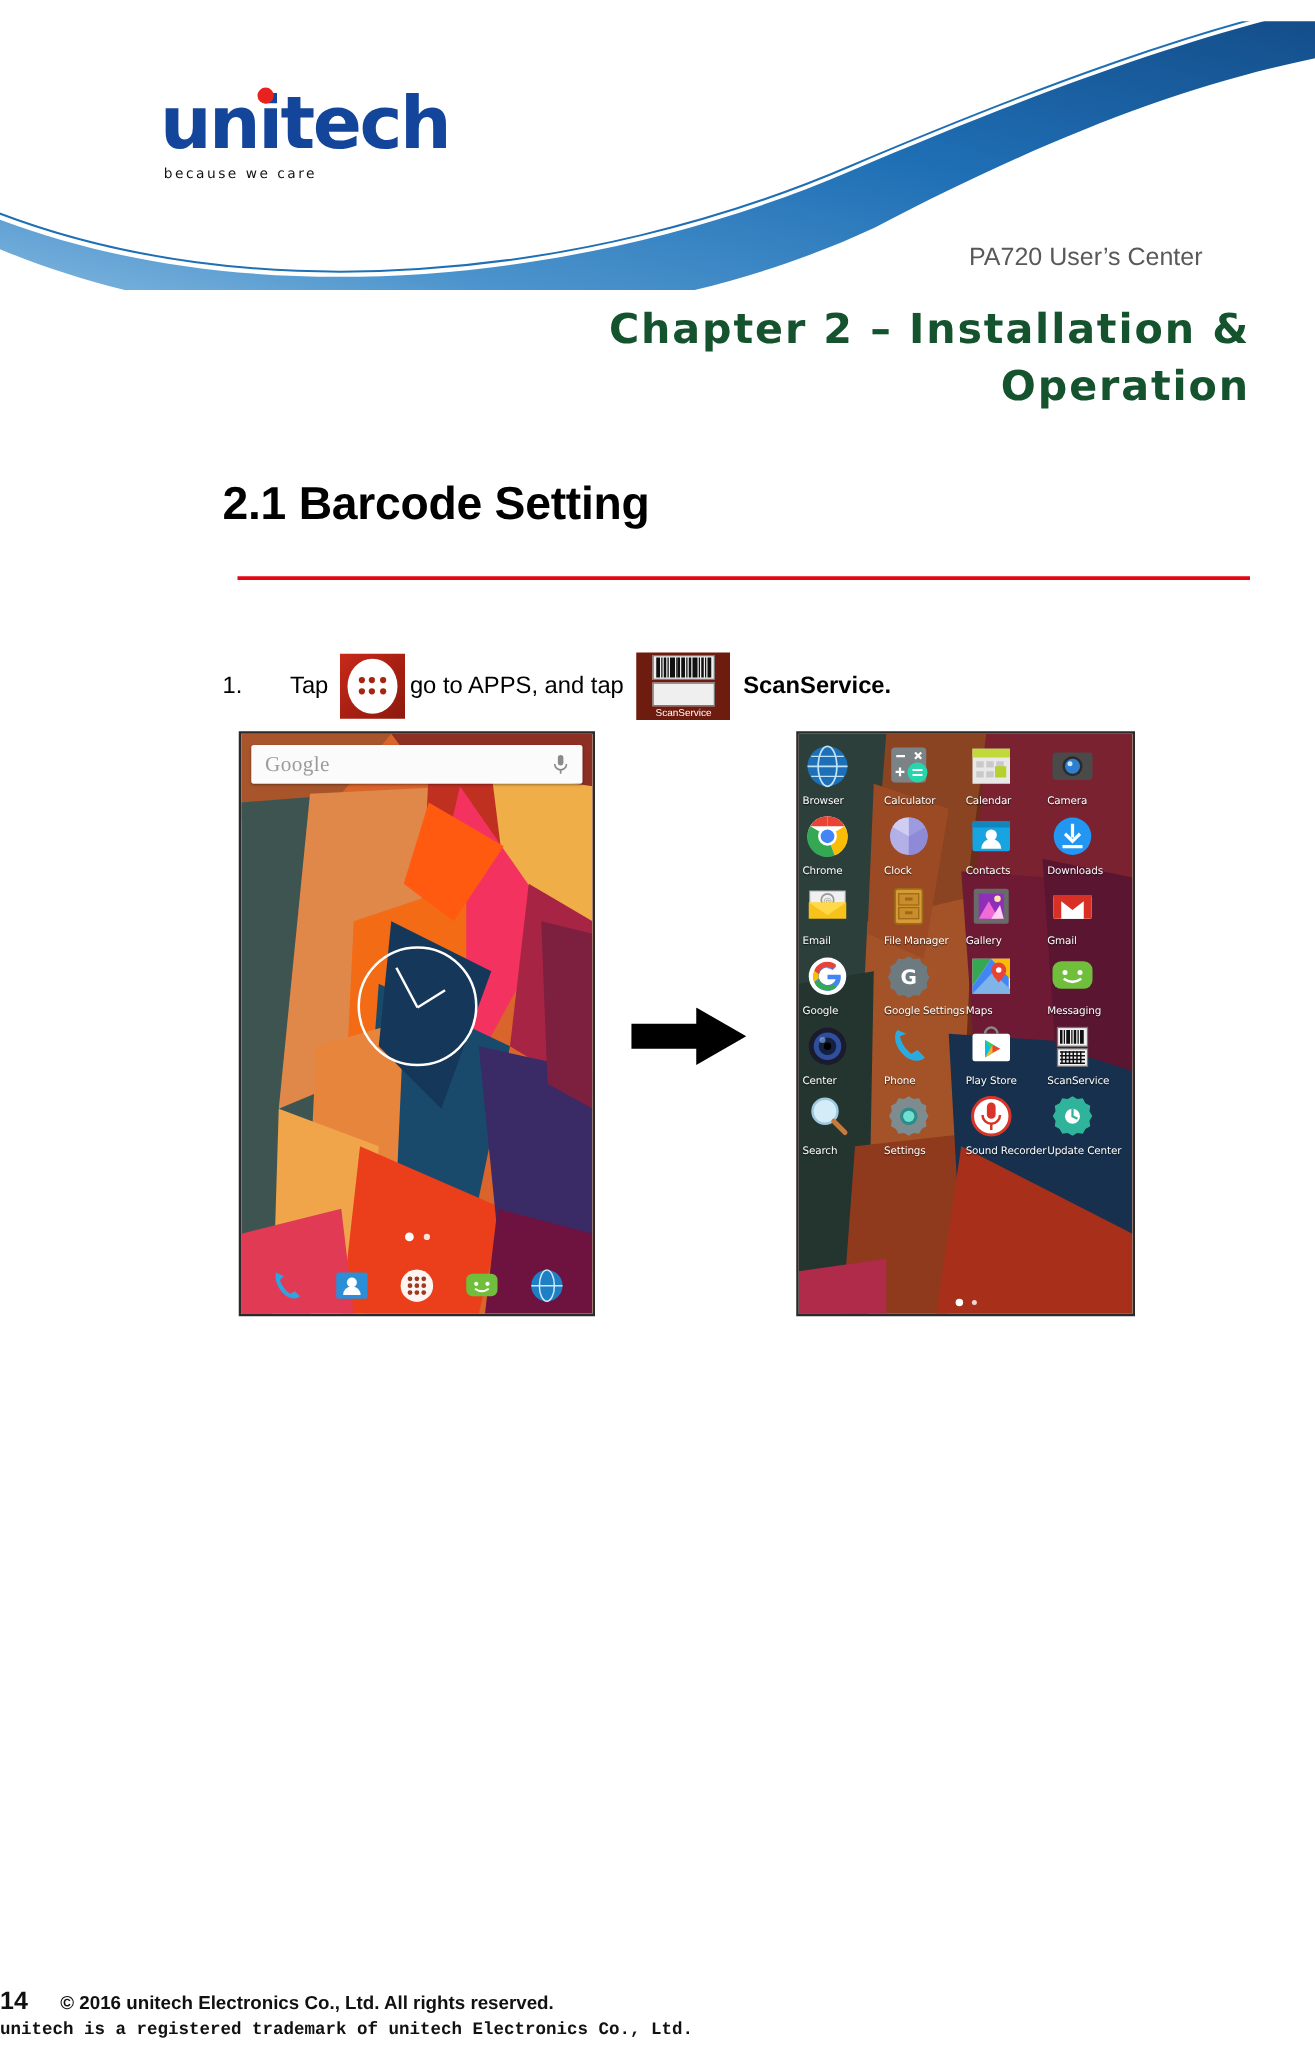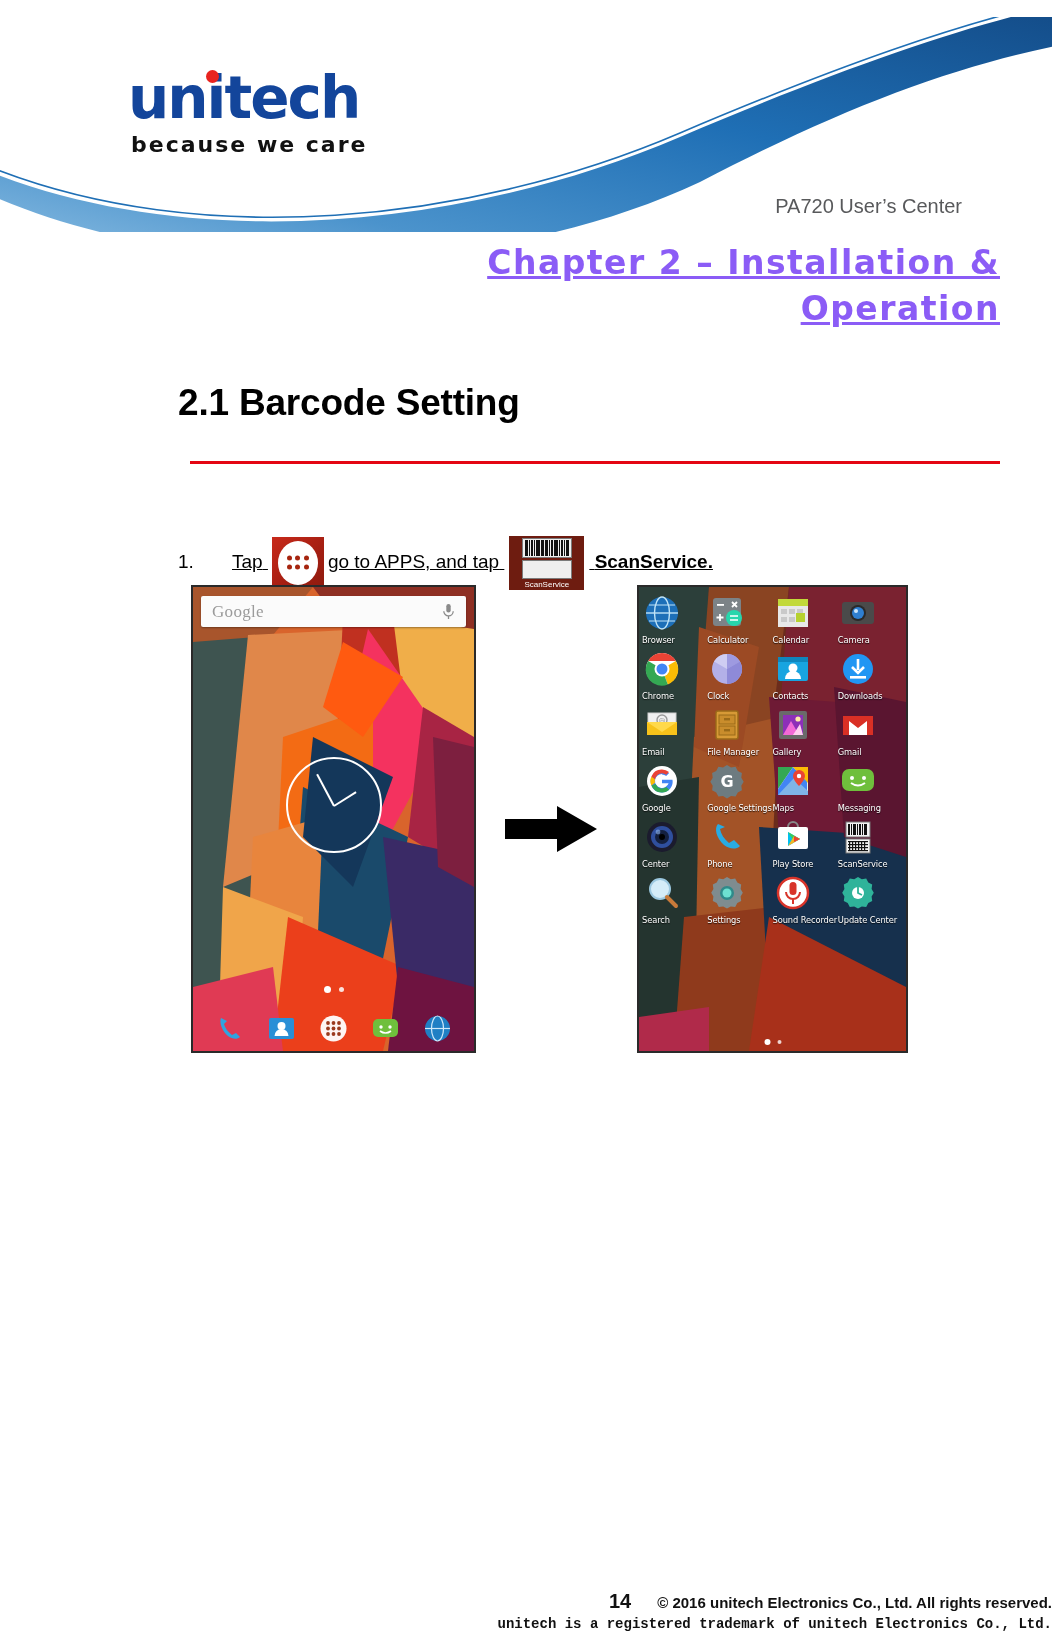"because we care" .logo-tag { font-size: 22px -> 11px; font-weight: bold -> normal }
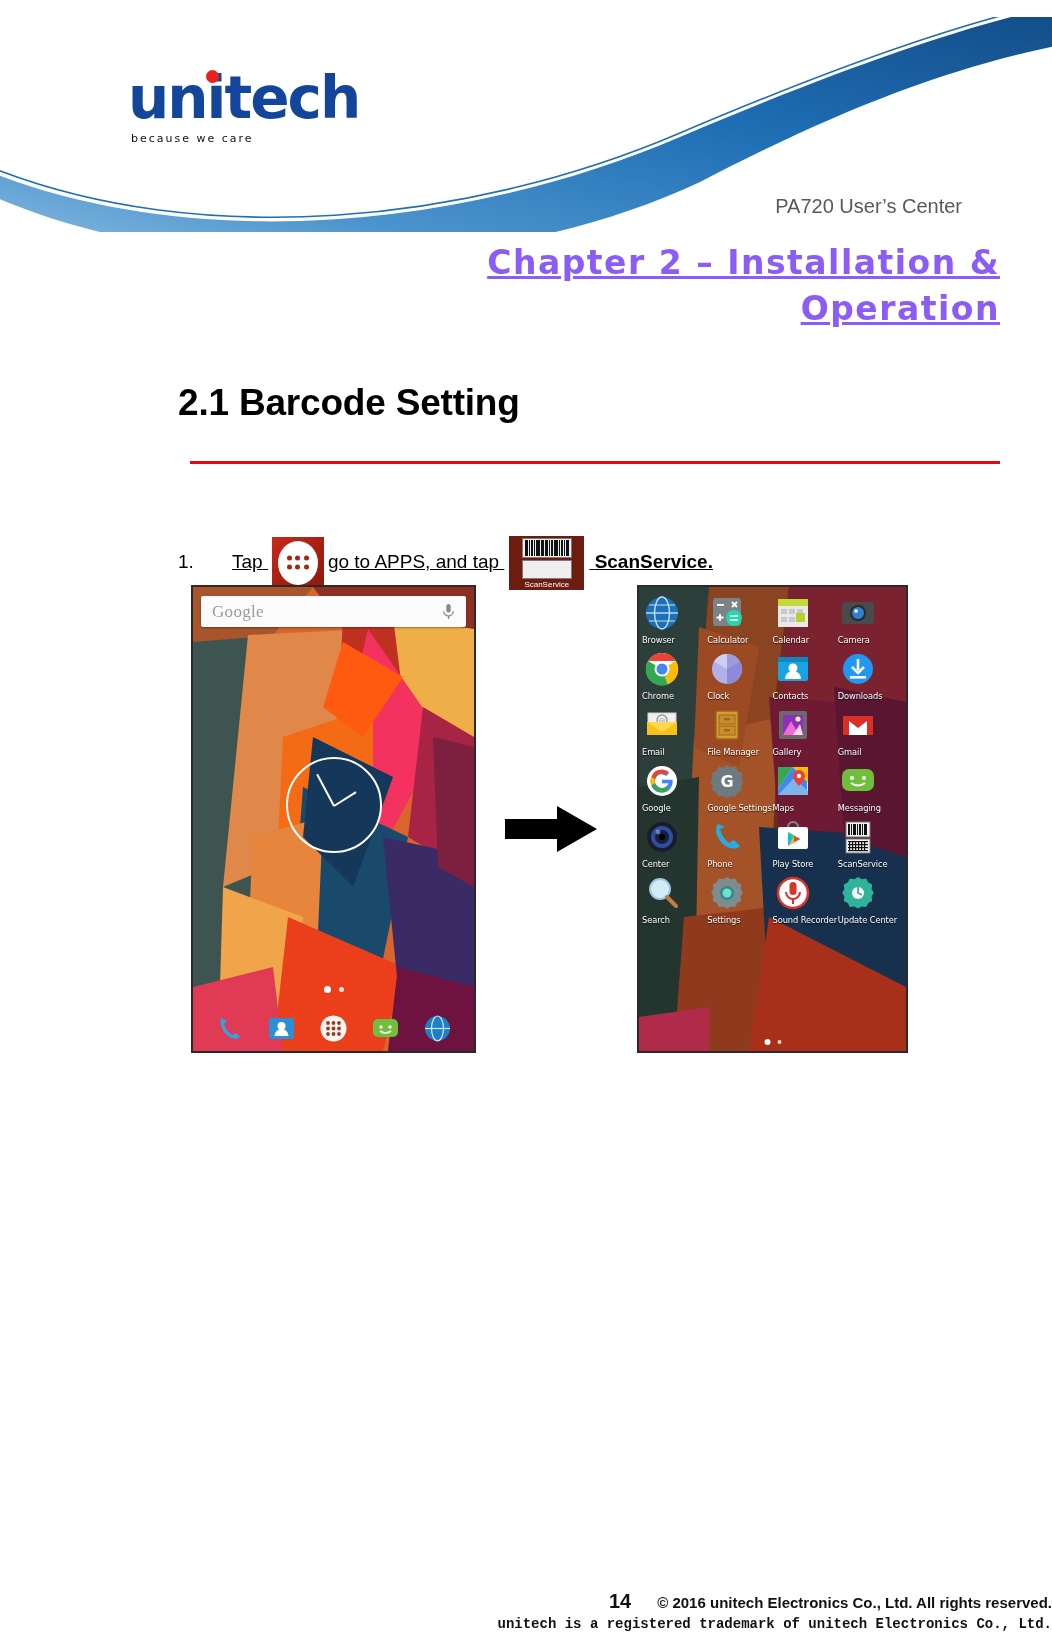"Chapter 2 – Installation &" .chapter { color: #8b5cf6 -> #14532d; text-decoration: underline -> none }
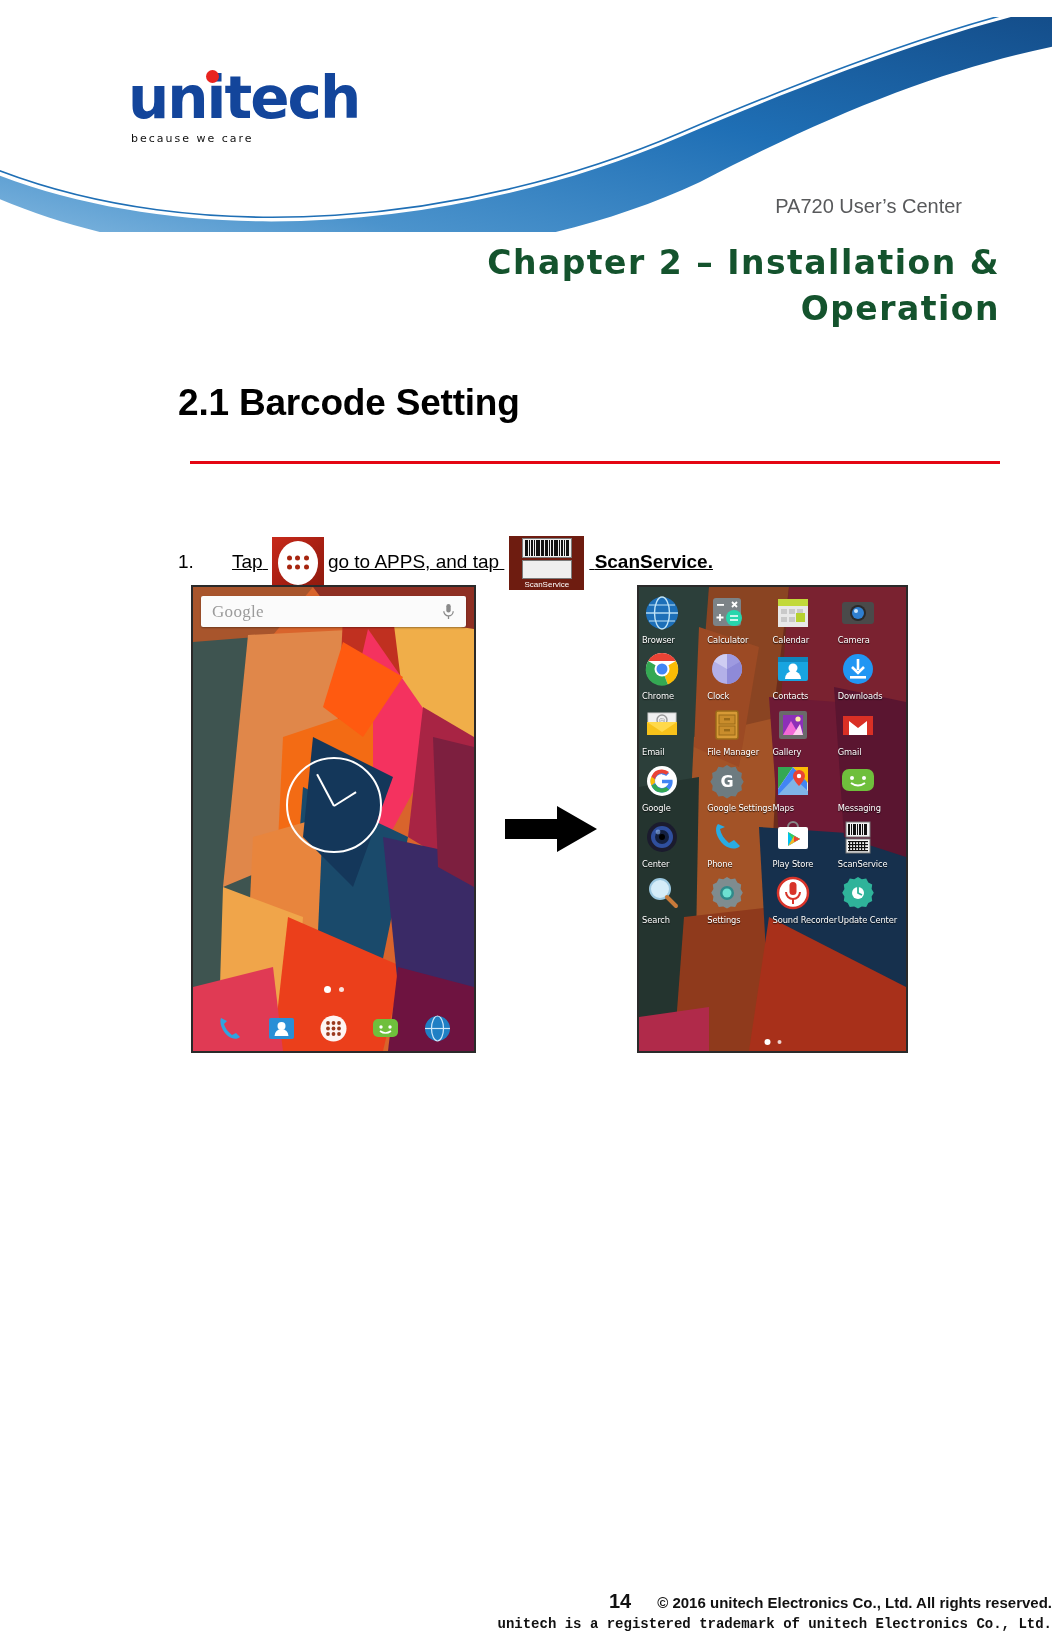"1. Tap go to APPS," .step { text-decoration: underline -> none; top: 536px -> 522px }
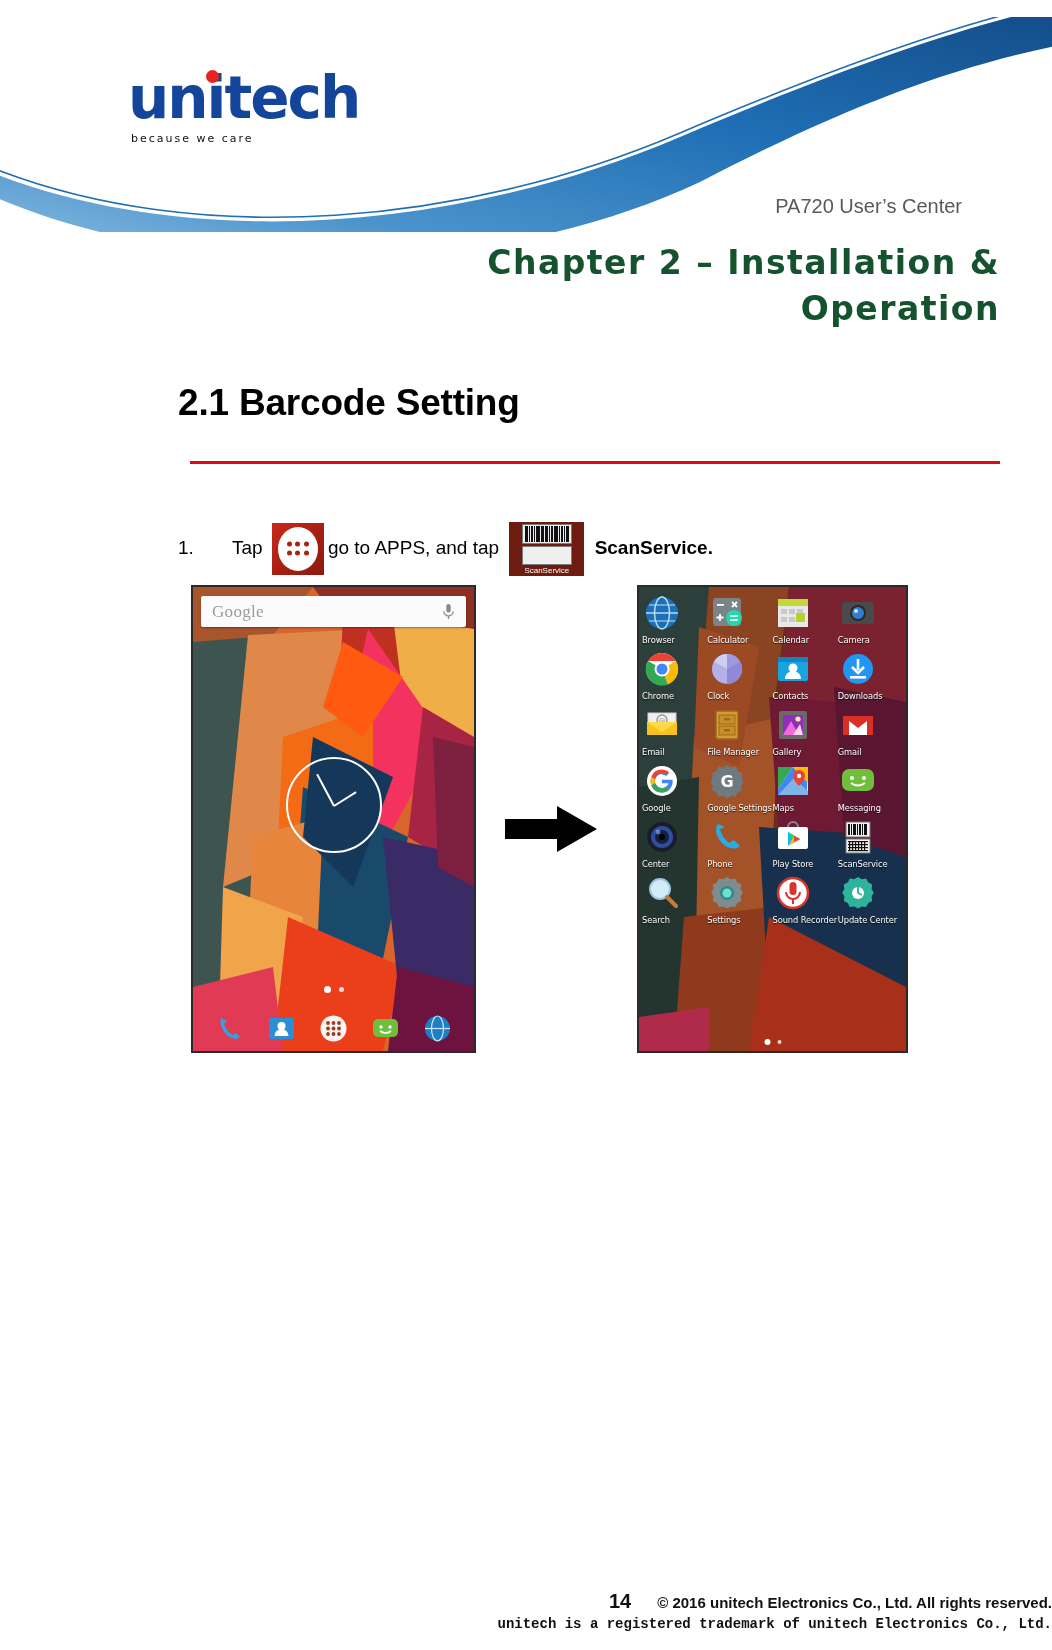"14 © 2016 unitech Electronics" .footer { text-align: right -> left }
